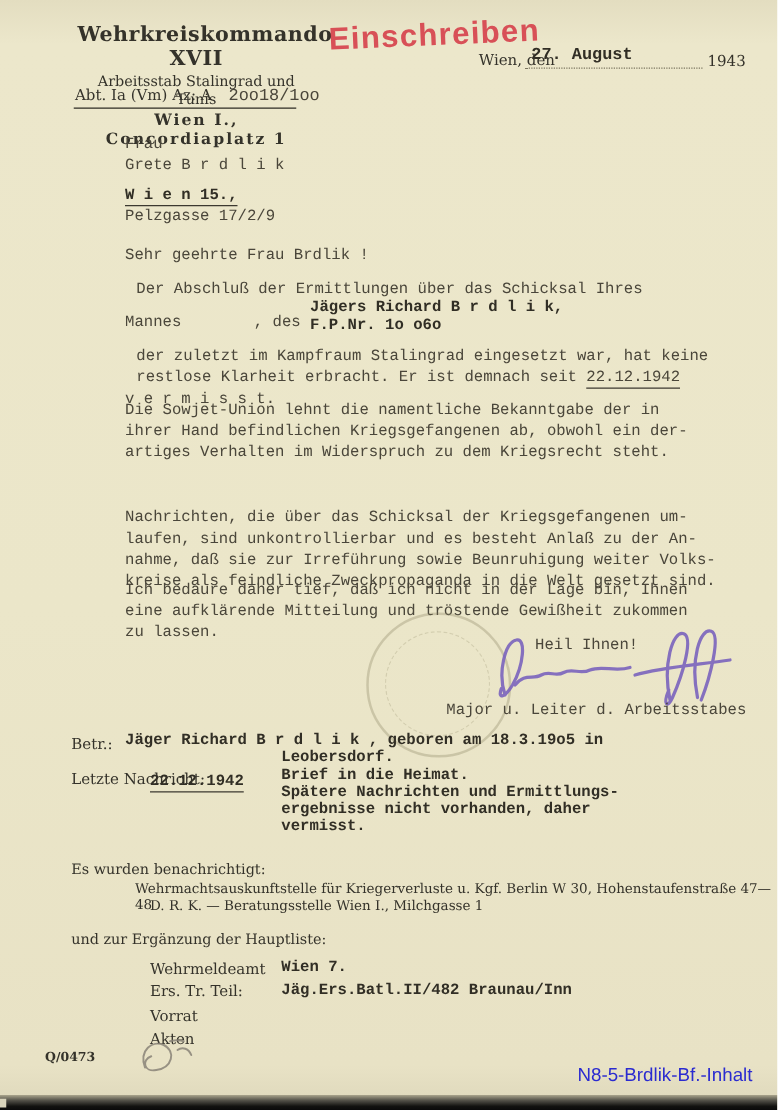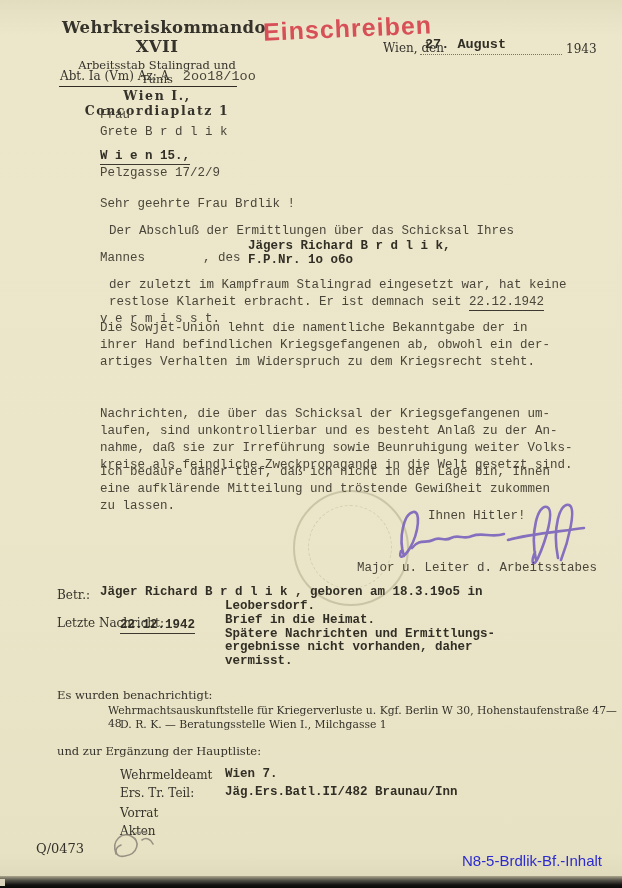"Ihnen Hitler!" div.abs { text: Ihnen Hitler -> Heil Ihnen }
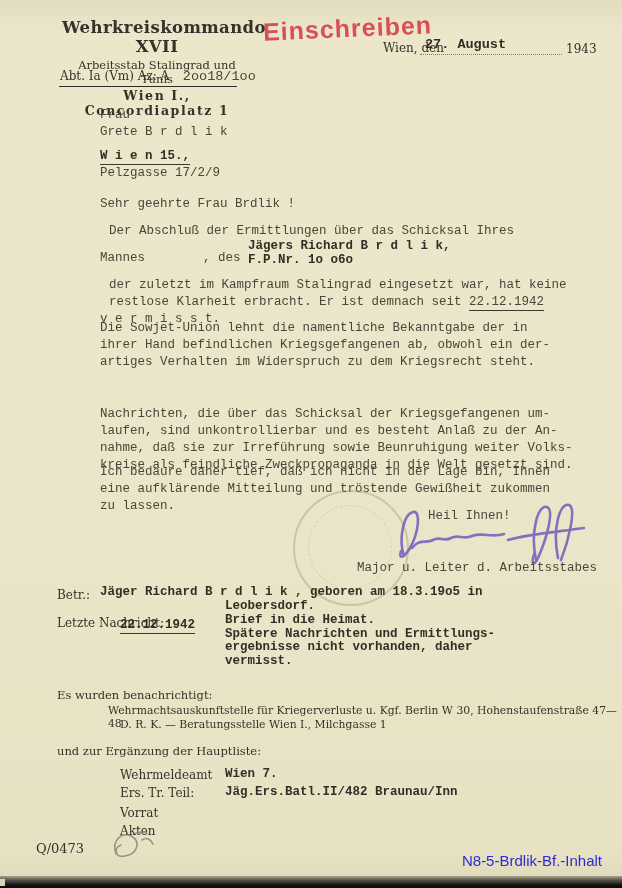"Q/0473" div.abs { font-size: 13px -> 10px; font-weight: 400 -> 700 }
